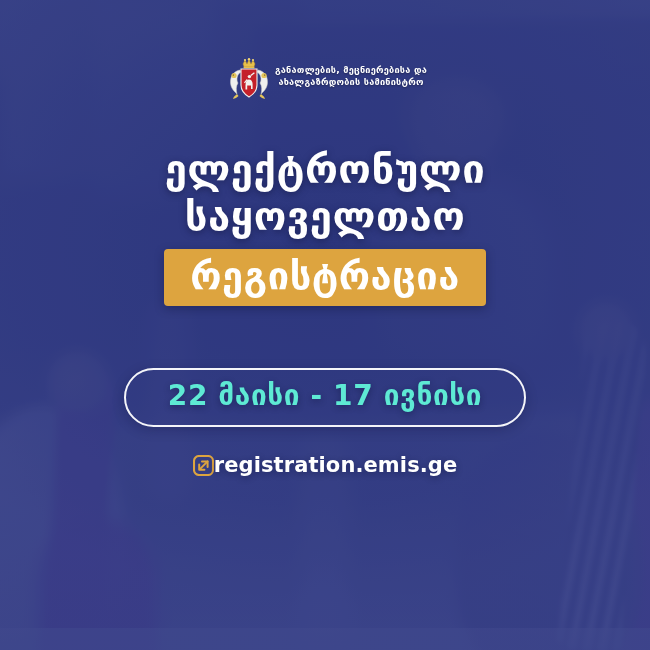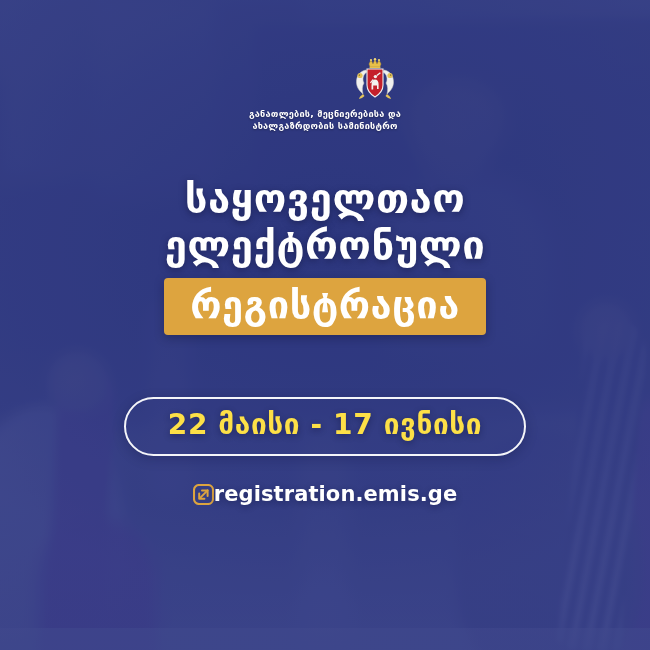"განათლების, მეცნიერებისა და" .brand { align-items: flex-end -> flex-start; flex-direction: column -> row }
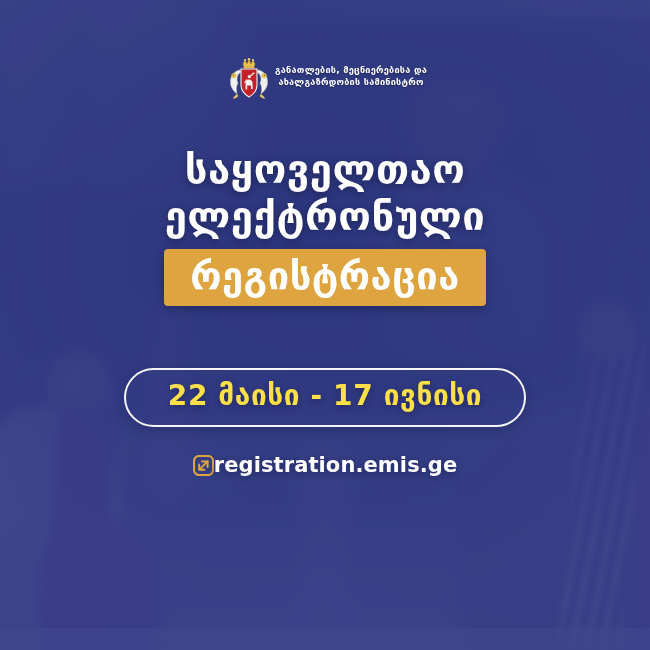"საყოველთაო" span.ln { order: before "ელექტრონული" -> after "ელექტრონული" }
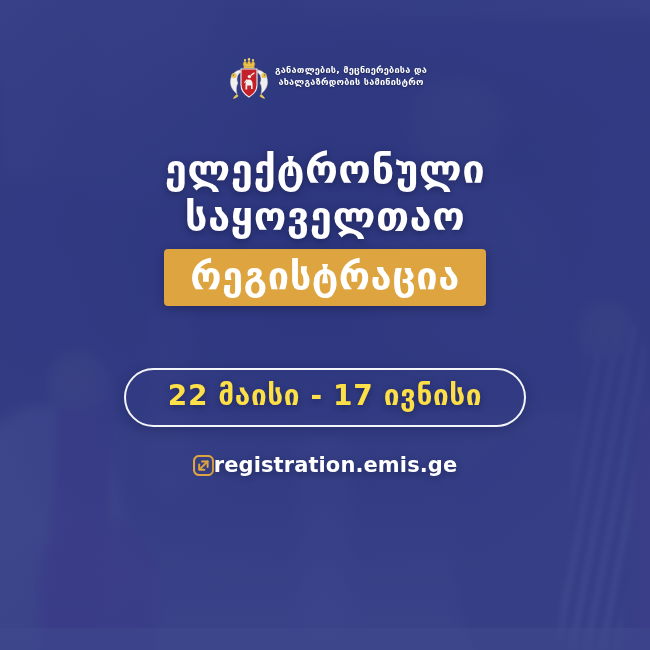"22 მაისი - 17 ივნისი" .date-pill { color: #fde047 -> #5eead4 }
